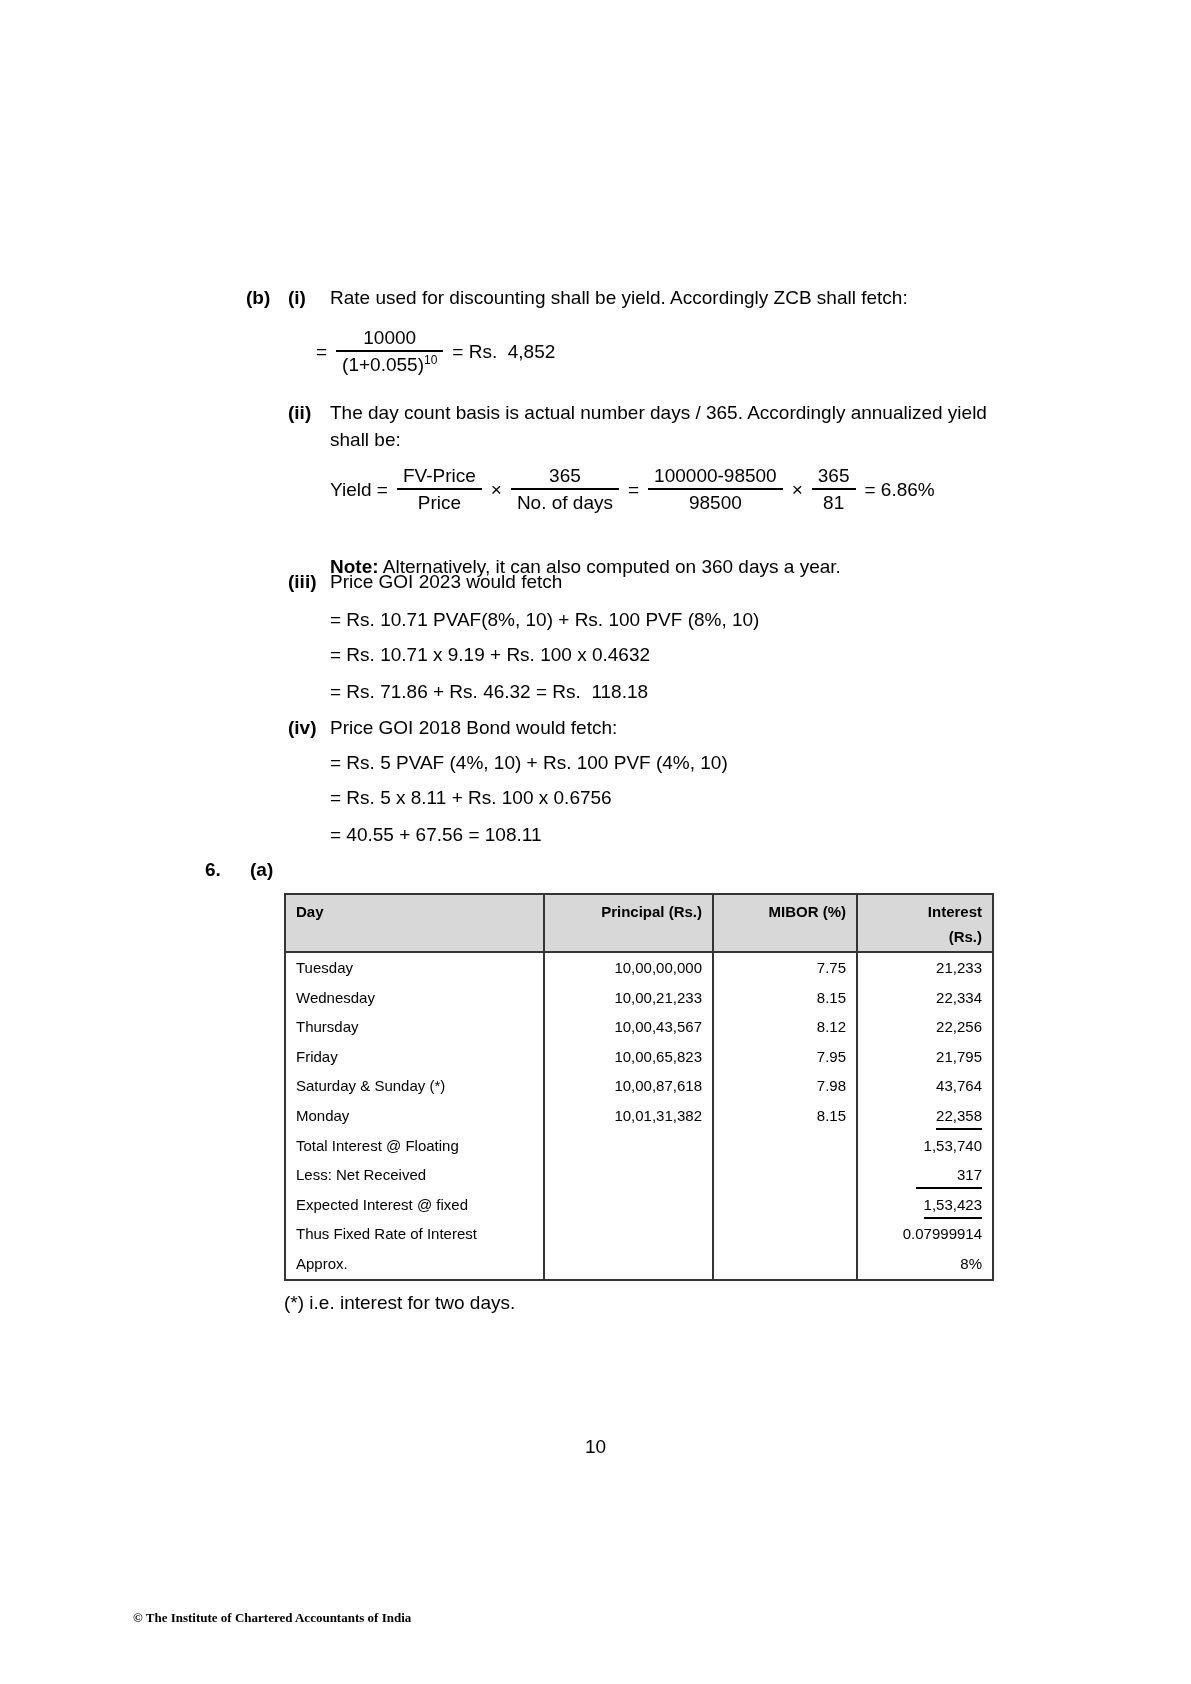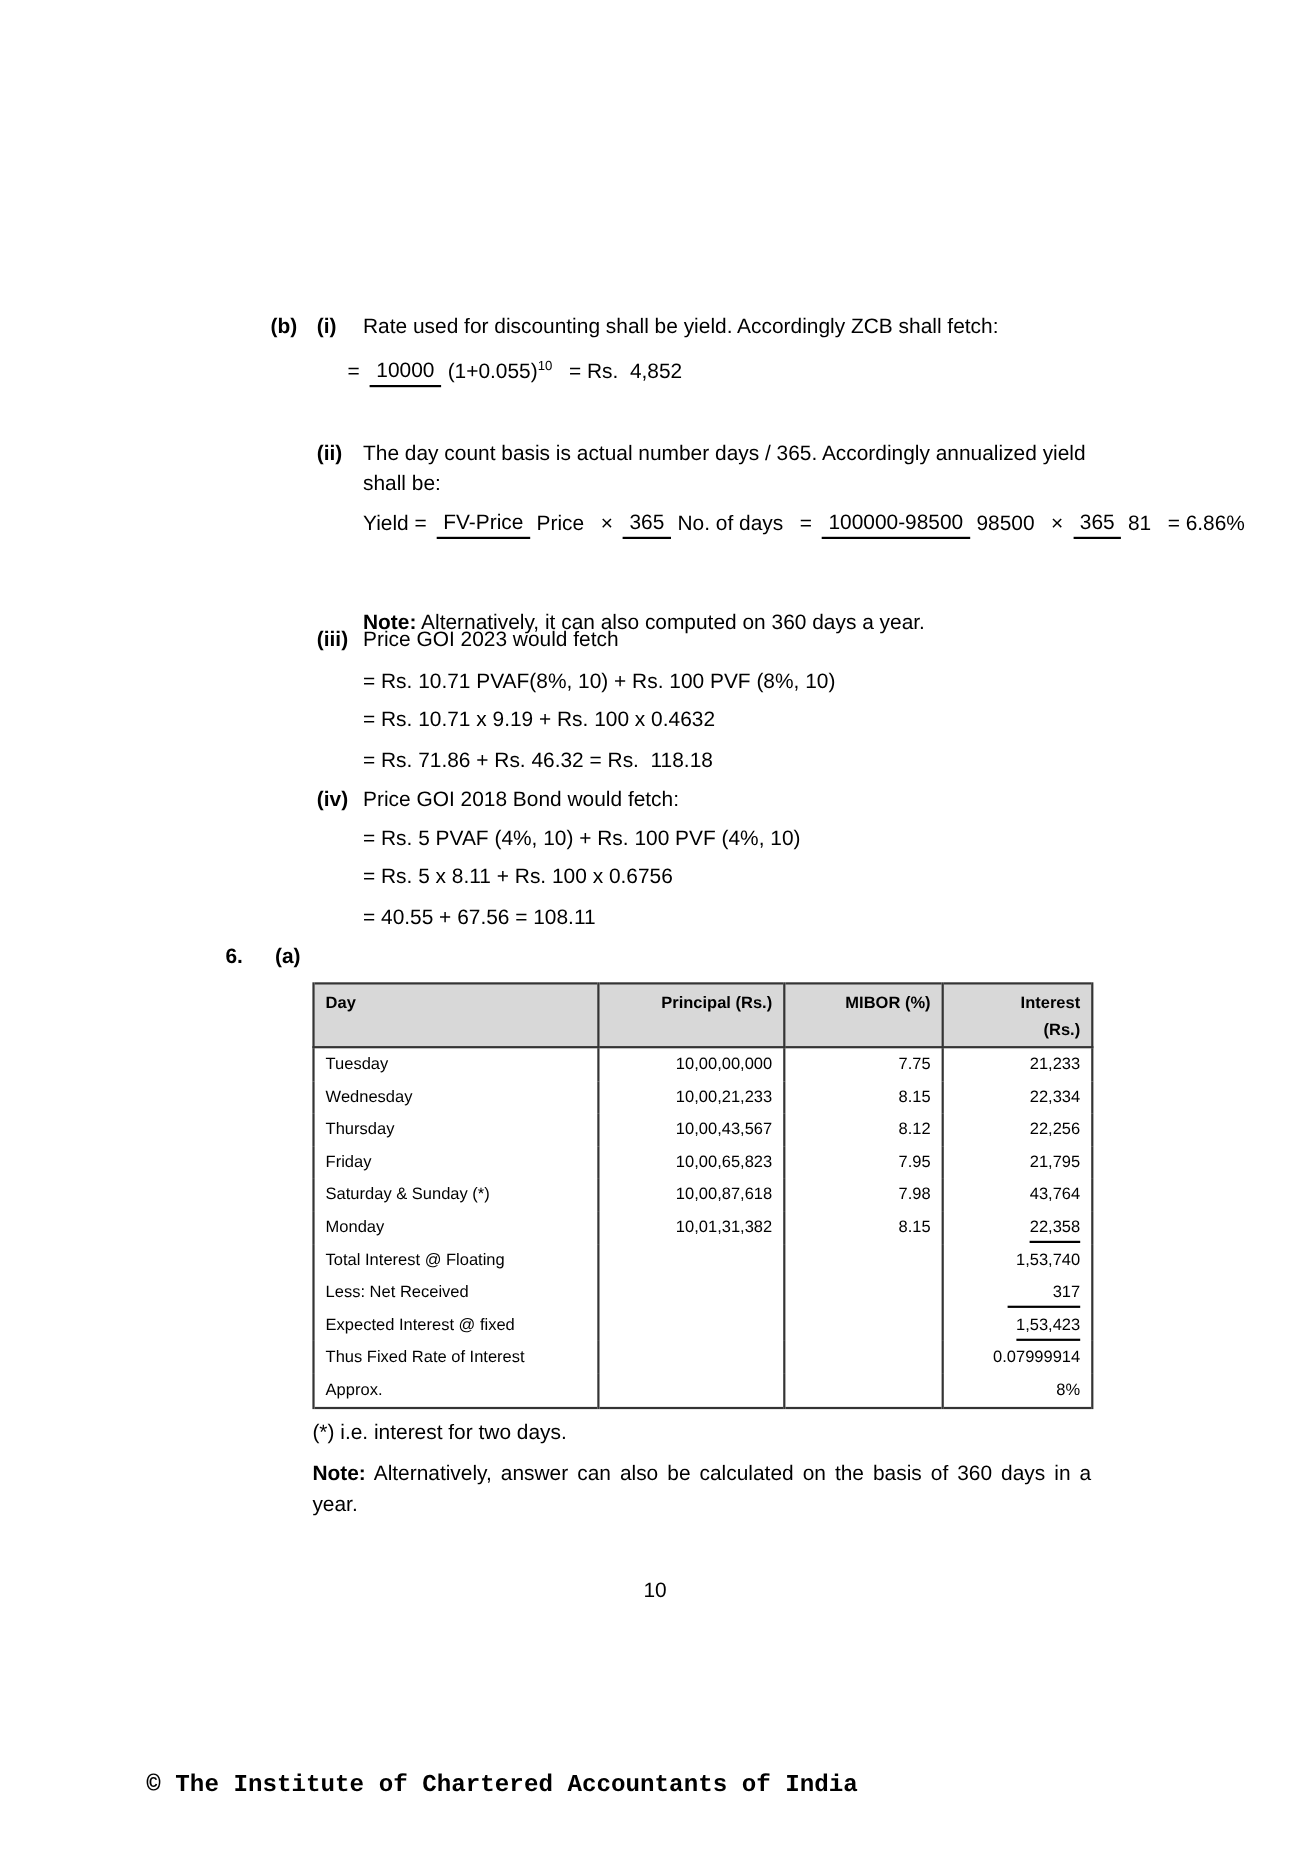"10000" .frac { flex-direction: none -> column }
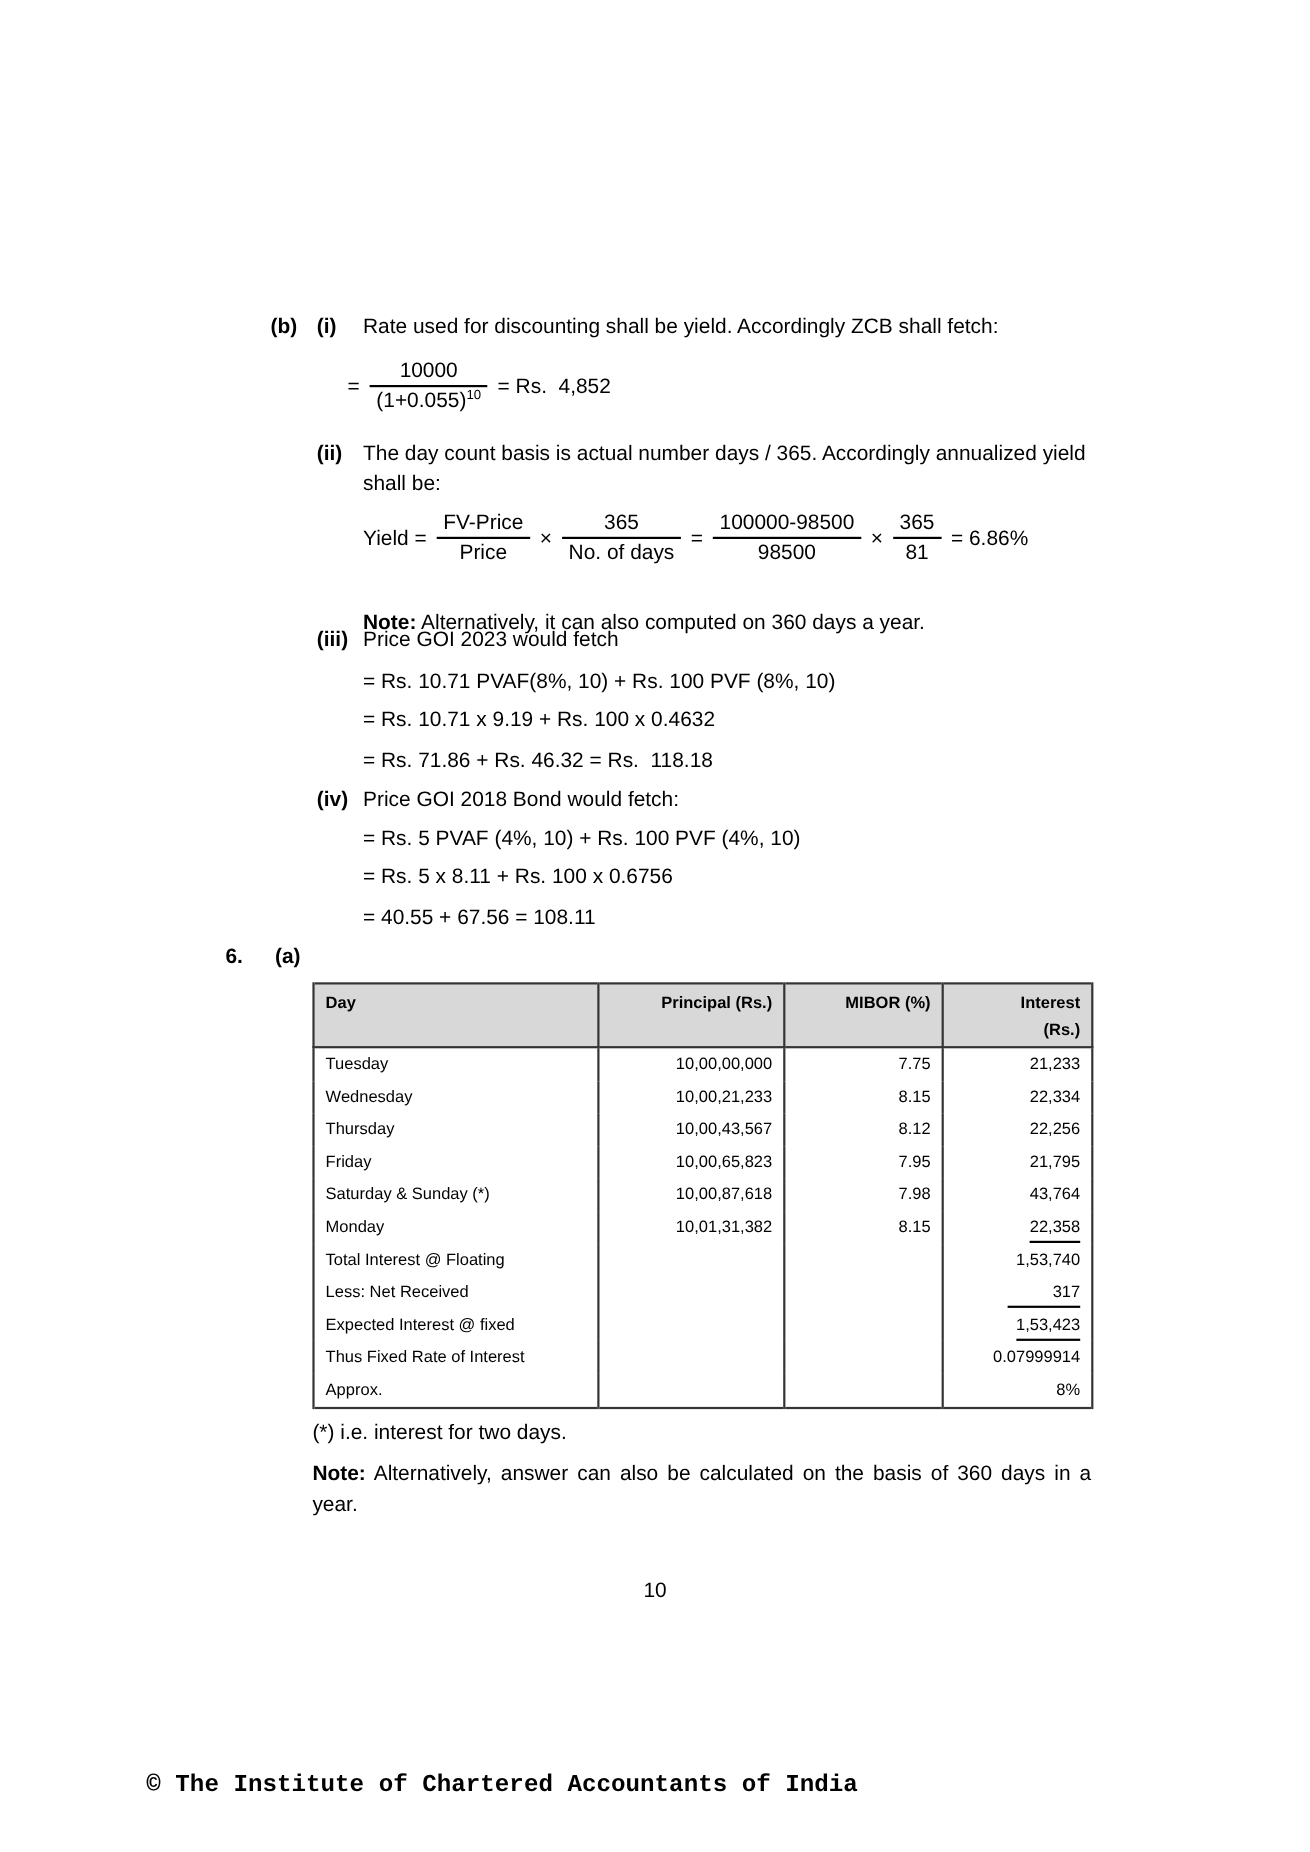"Note: Alternatively, answer can also" div.t { html: <div><b>Note:</b> <span>Alternatively, answer can also be calculated on the basis of 360 days in a year.</span></div> -> none }
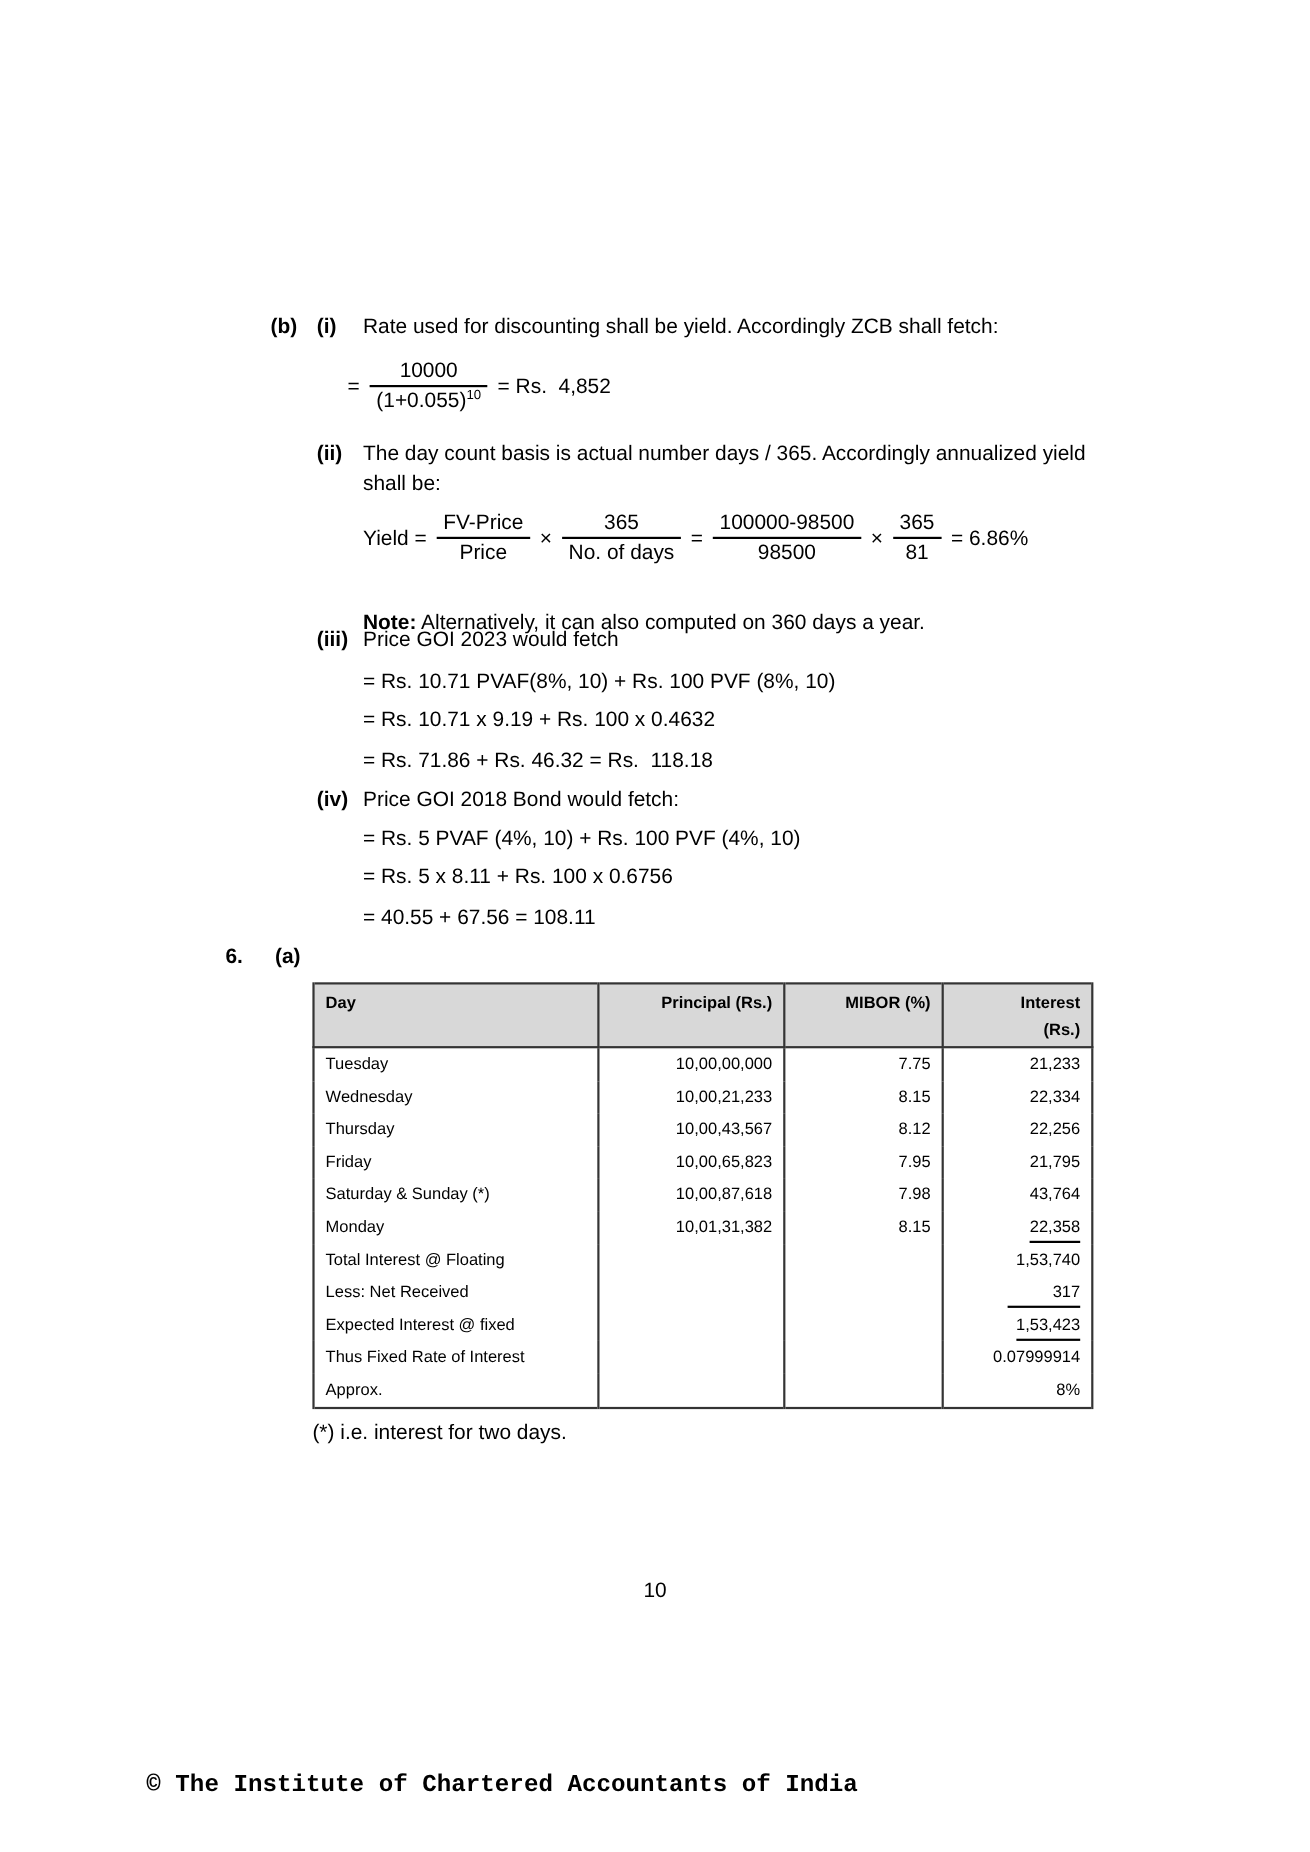"© The Institute of Chartered" .footer { font-family: Liberation Mono, monospace -> Liberation Serif, serif; font-size: 22px -> 13px }
